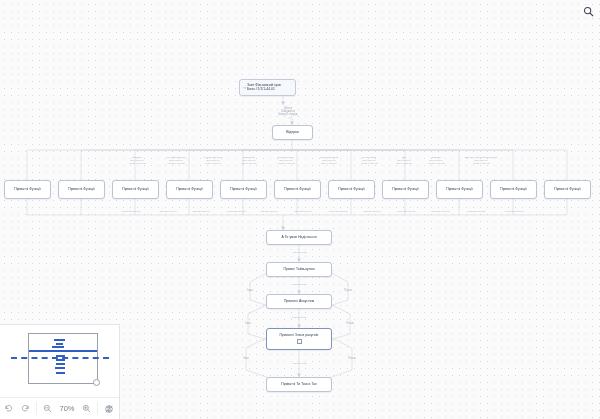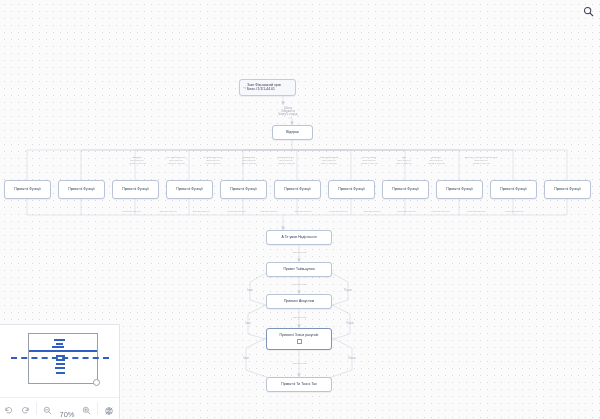"70%" .tb-group { align-items: flex-end -> center }
